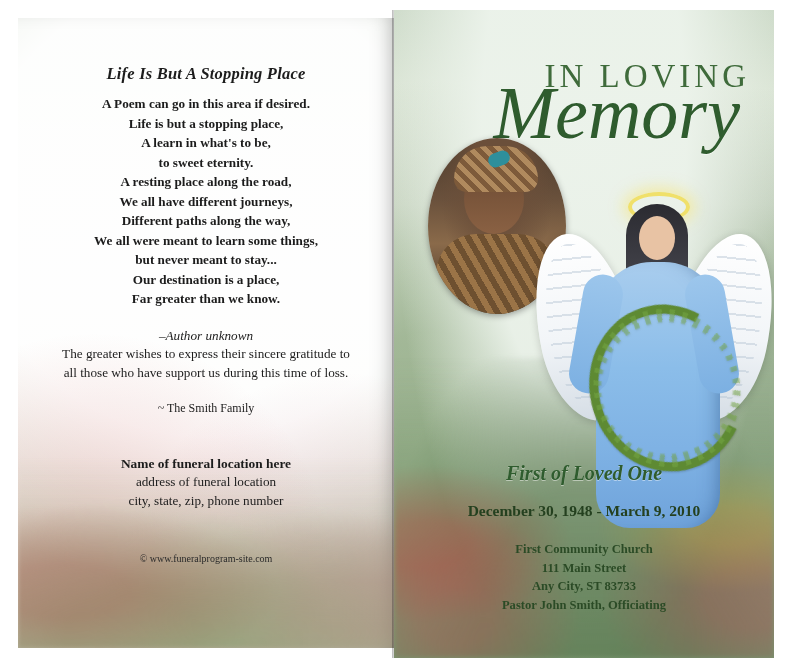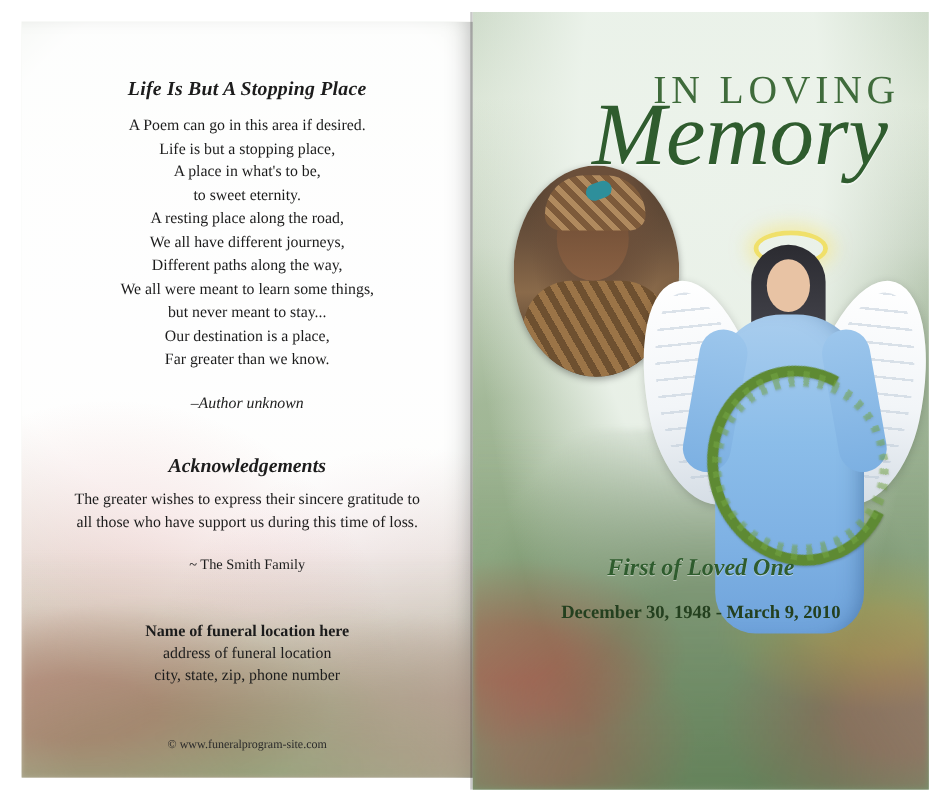"A Poem can go in" .poem-line { font-weight: none -> bold }
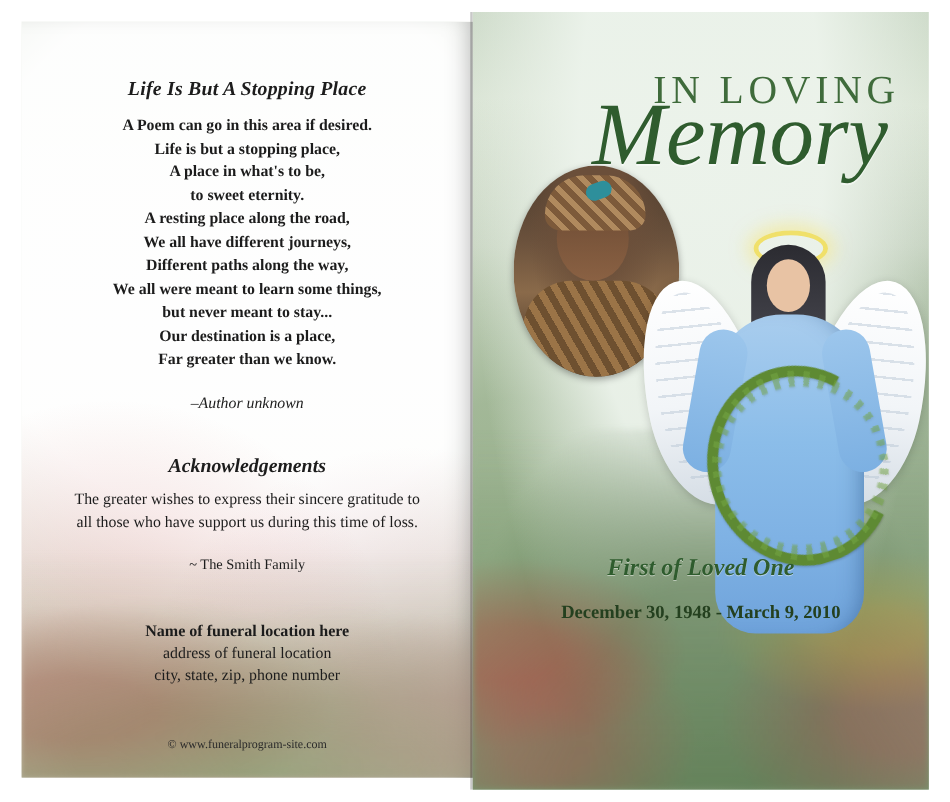"A place in what's to" div.poem-line { text: place -> learn }
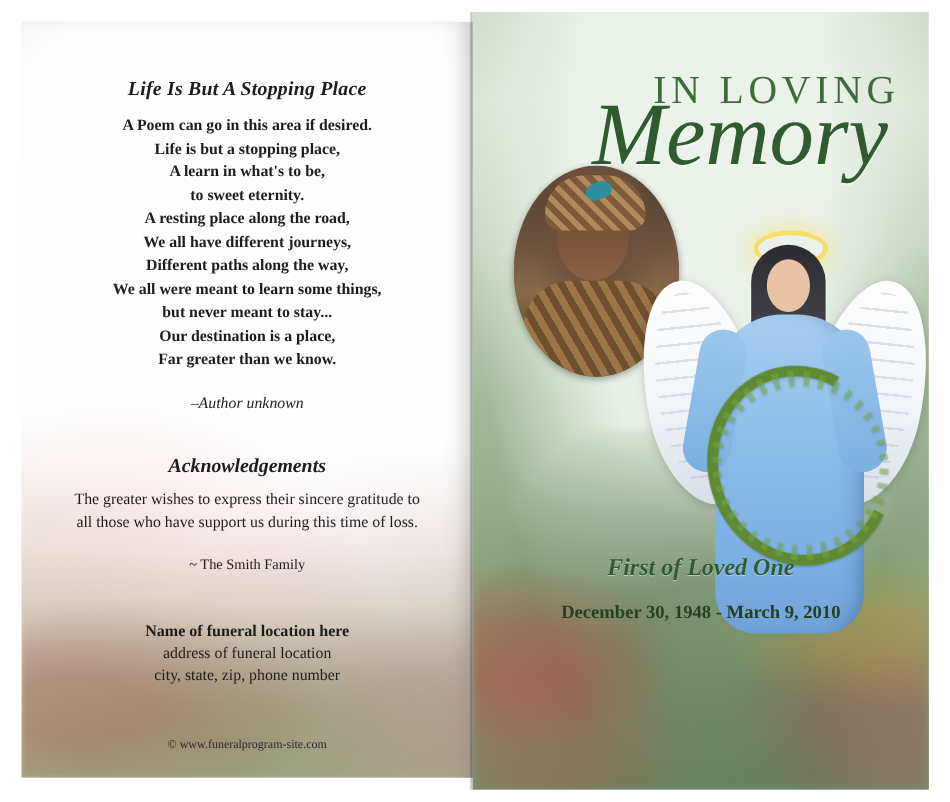"Acknowledgements" div.ack-title { html: <div>Acknowledgements</div> -> none }
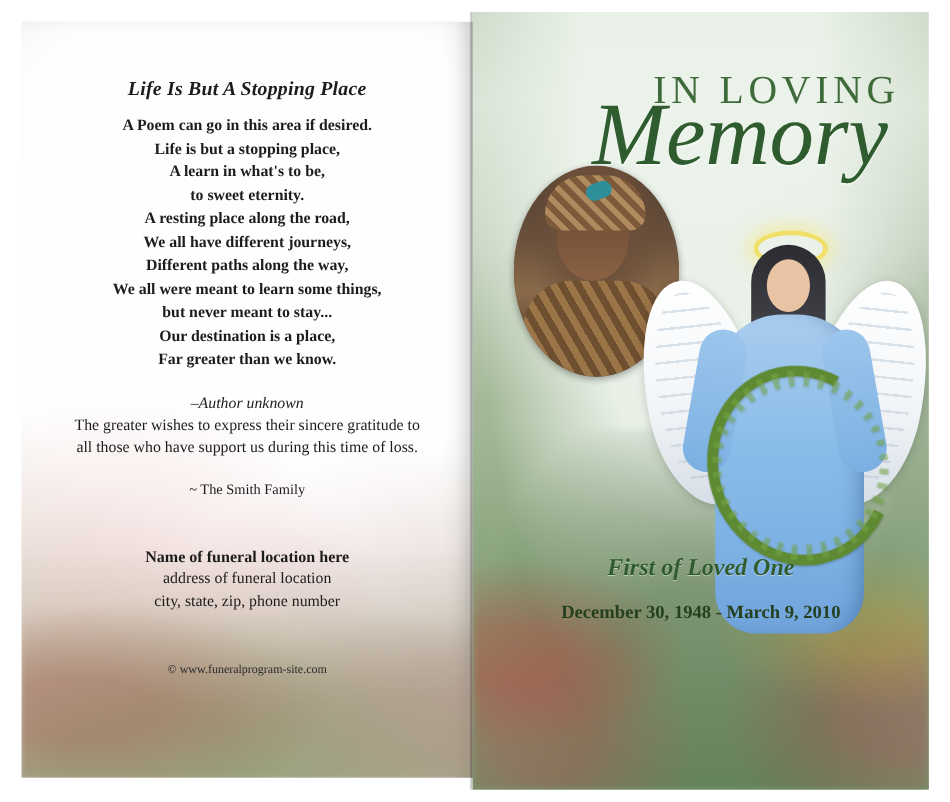"First Community Church" div.svcs { html: none -> <div> <div>First Community Church</div> <div>111 Main Street</div> <div>Any City, ST 83733</div> <div>Pastor John Smith, Officiating</div> </div> }
